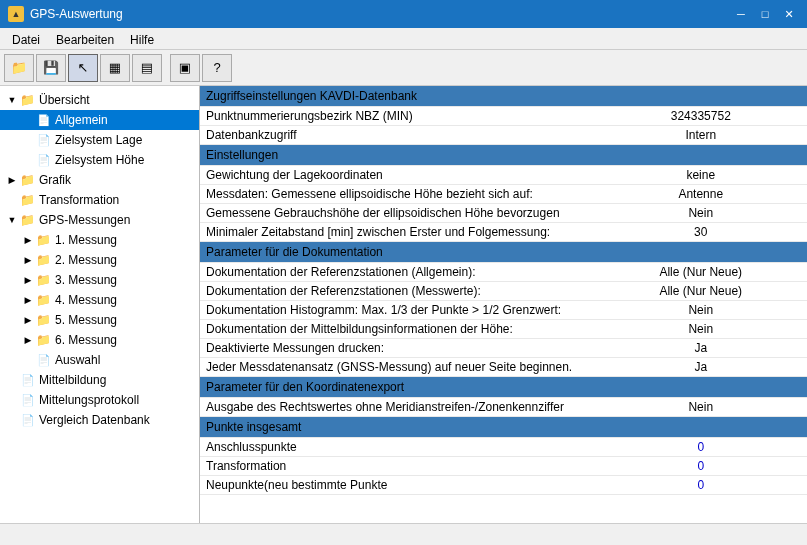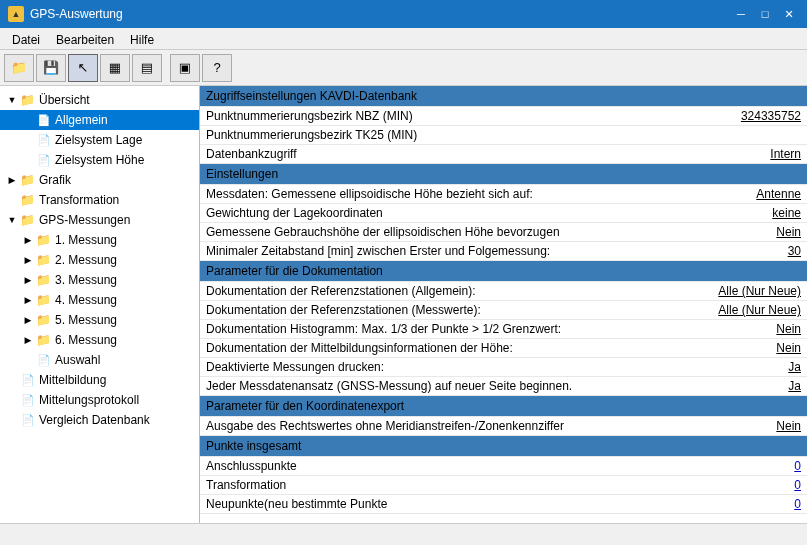"324335752" .content-row td:last-child { text-align: right -> center; text-decoration: underline -> none }
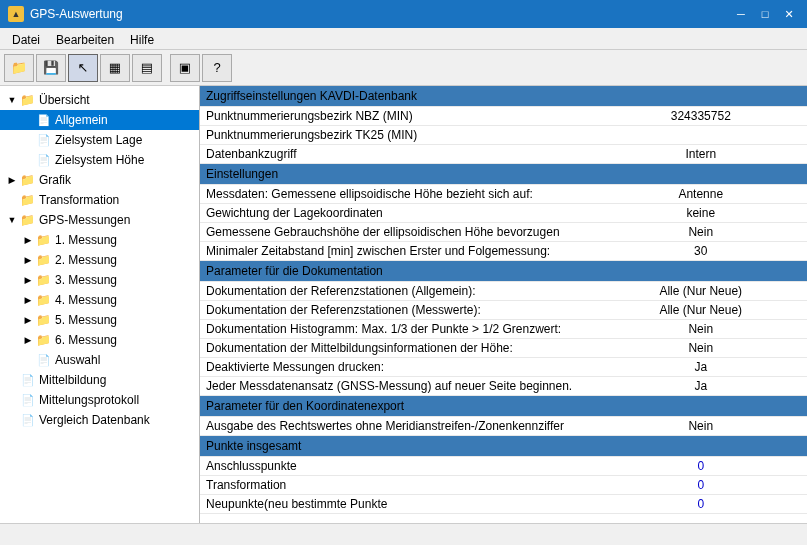"Punktnummerierungsbezirk TK25 (MIN)" tr.content-row { html: <tr> <td>Punktnummerierungsbezirk TK25 (MIN)</td> <td></td> </tr> -> none }
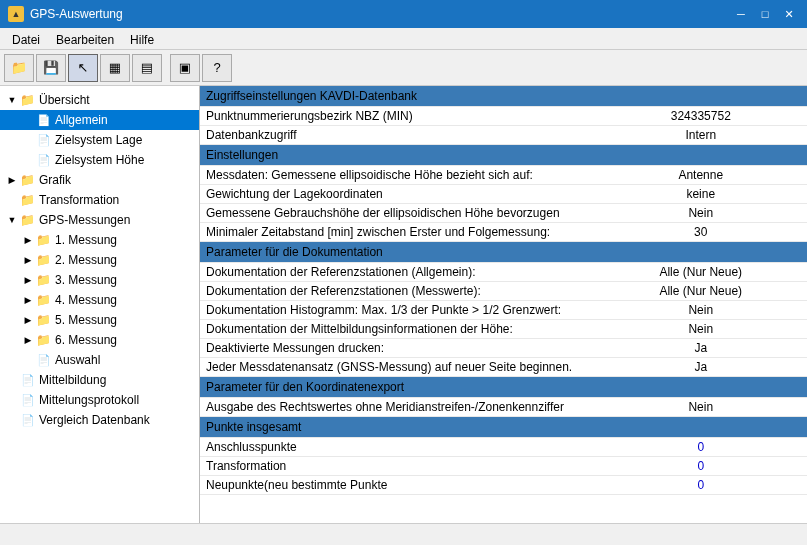"Messdaten: Gemessene ellipsoidische Höhe" tr.content-row { order: before "Gewichtung der Lagekoordinaten" -> after "Gewichtung der Lagekoordinaten" }
